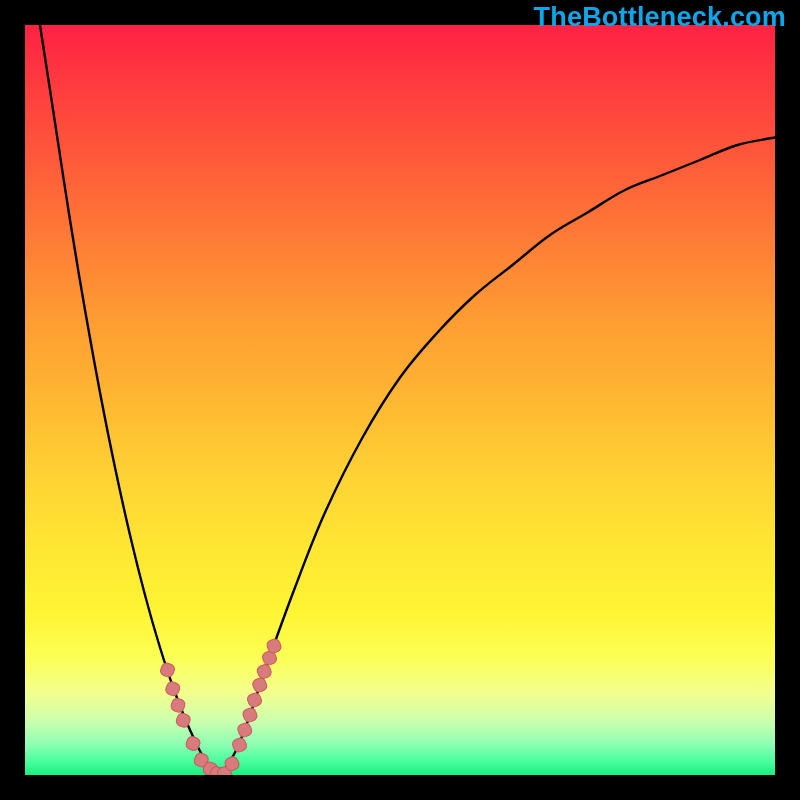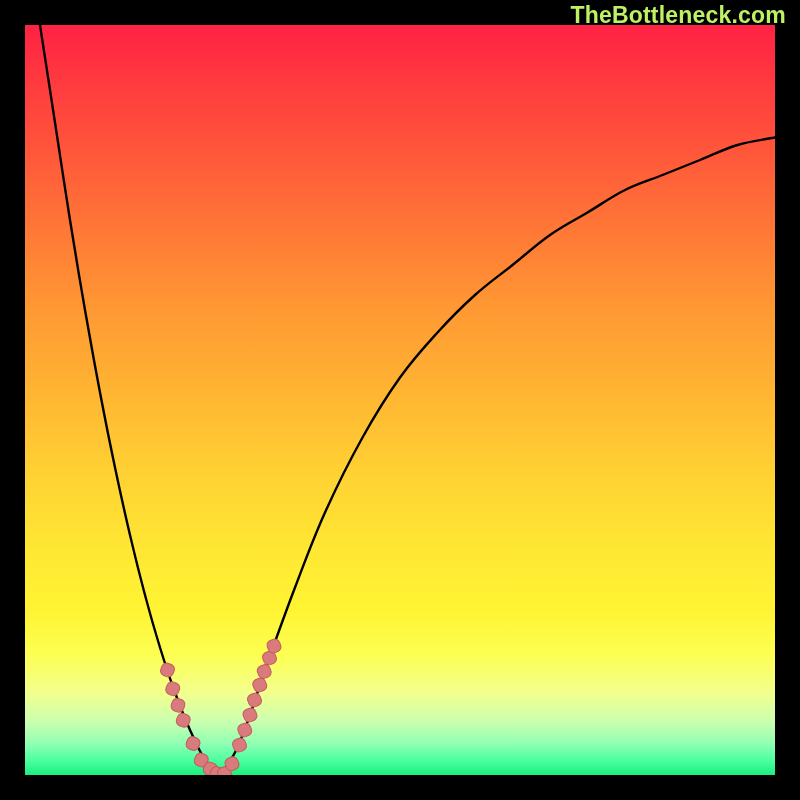"TheBottleneck.com" .watermark { color: #bef264 -> #0ea5e9; font-size: 23px -> 27px }
